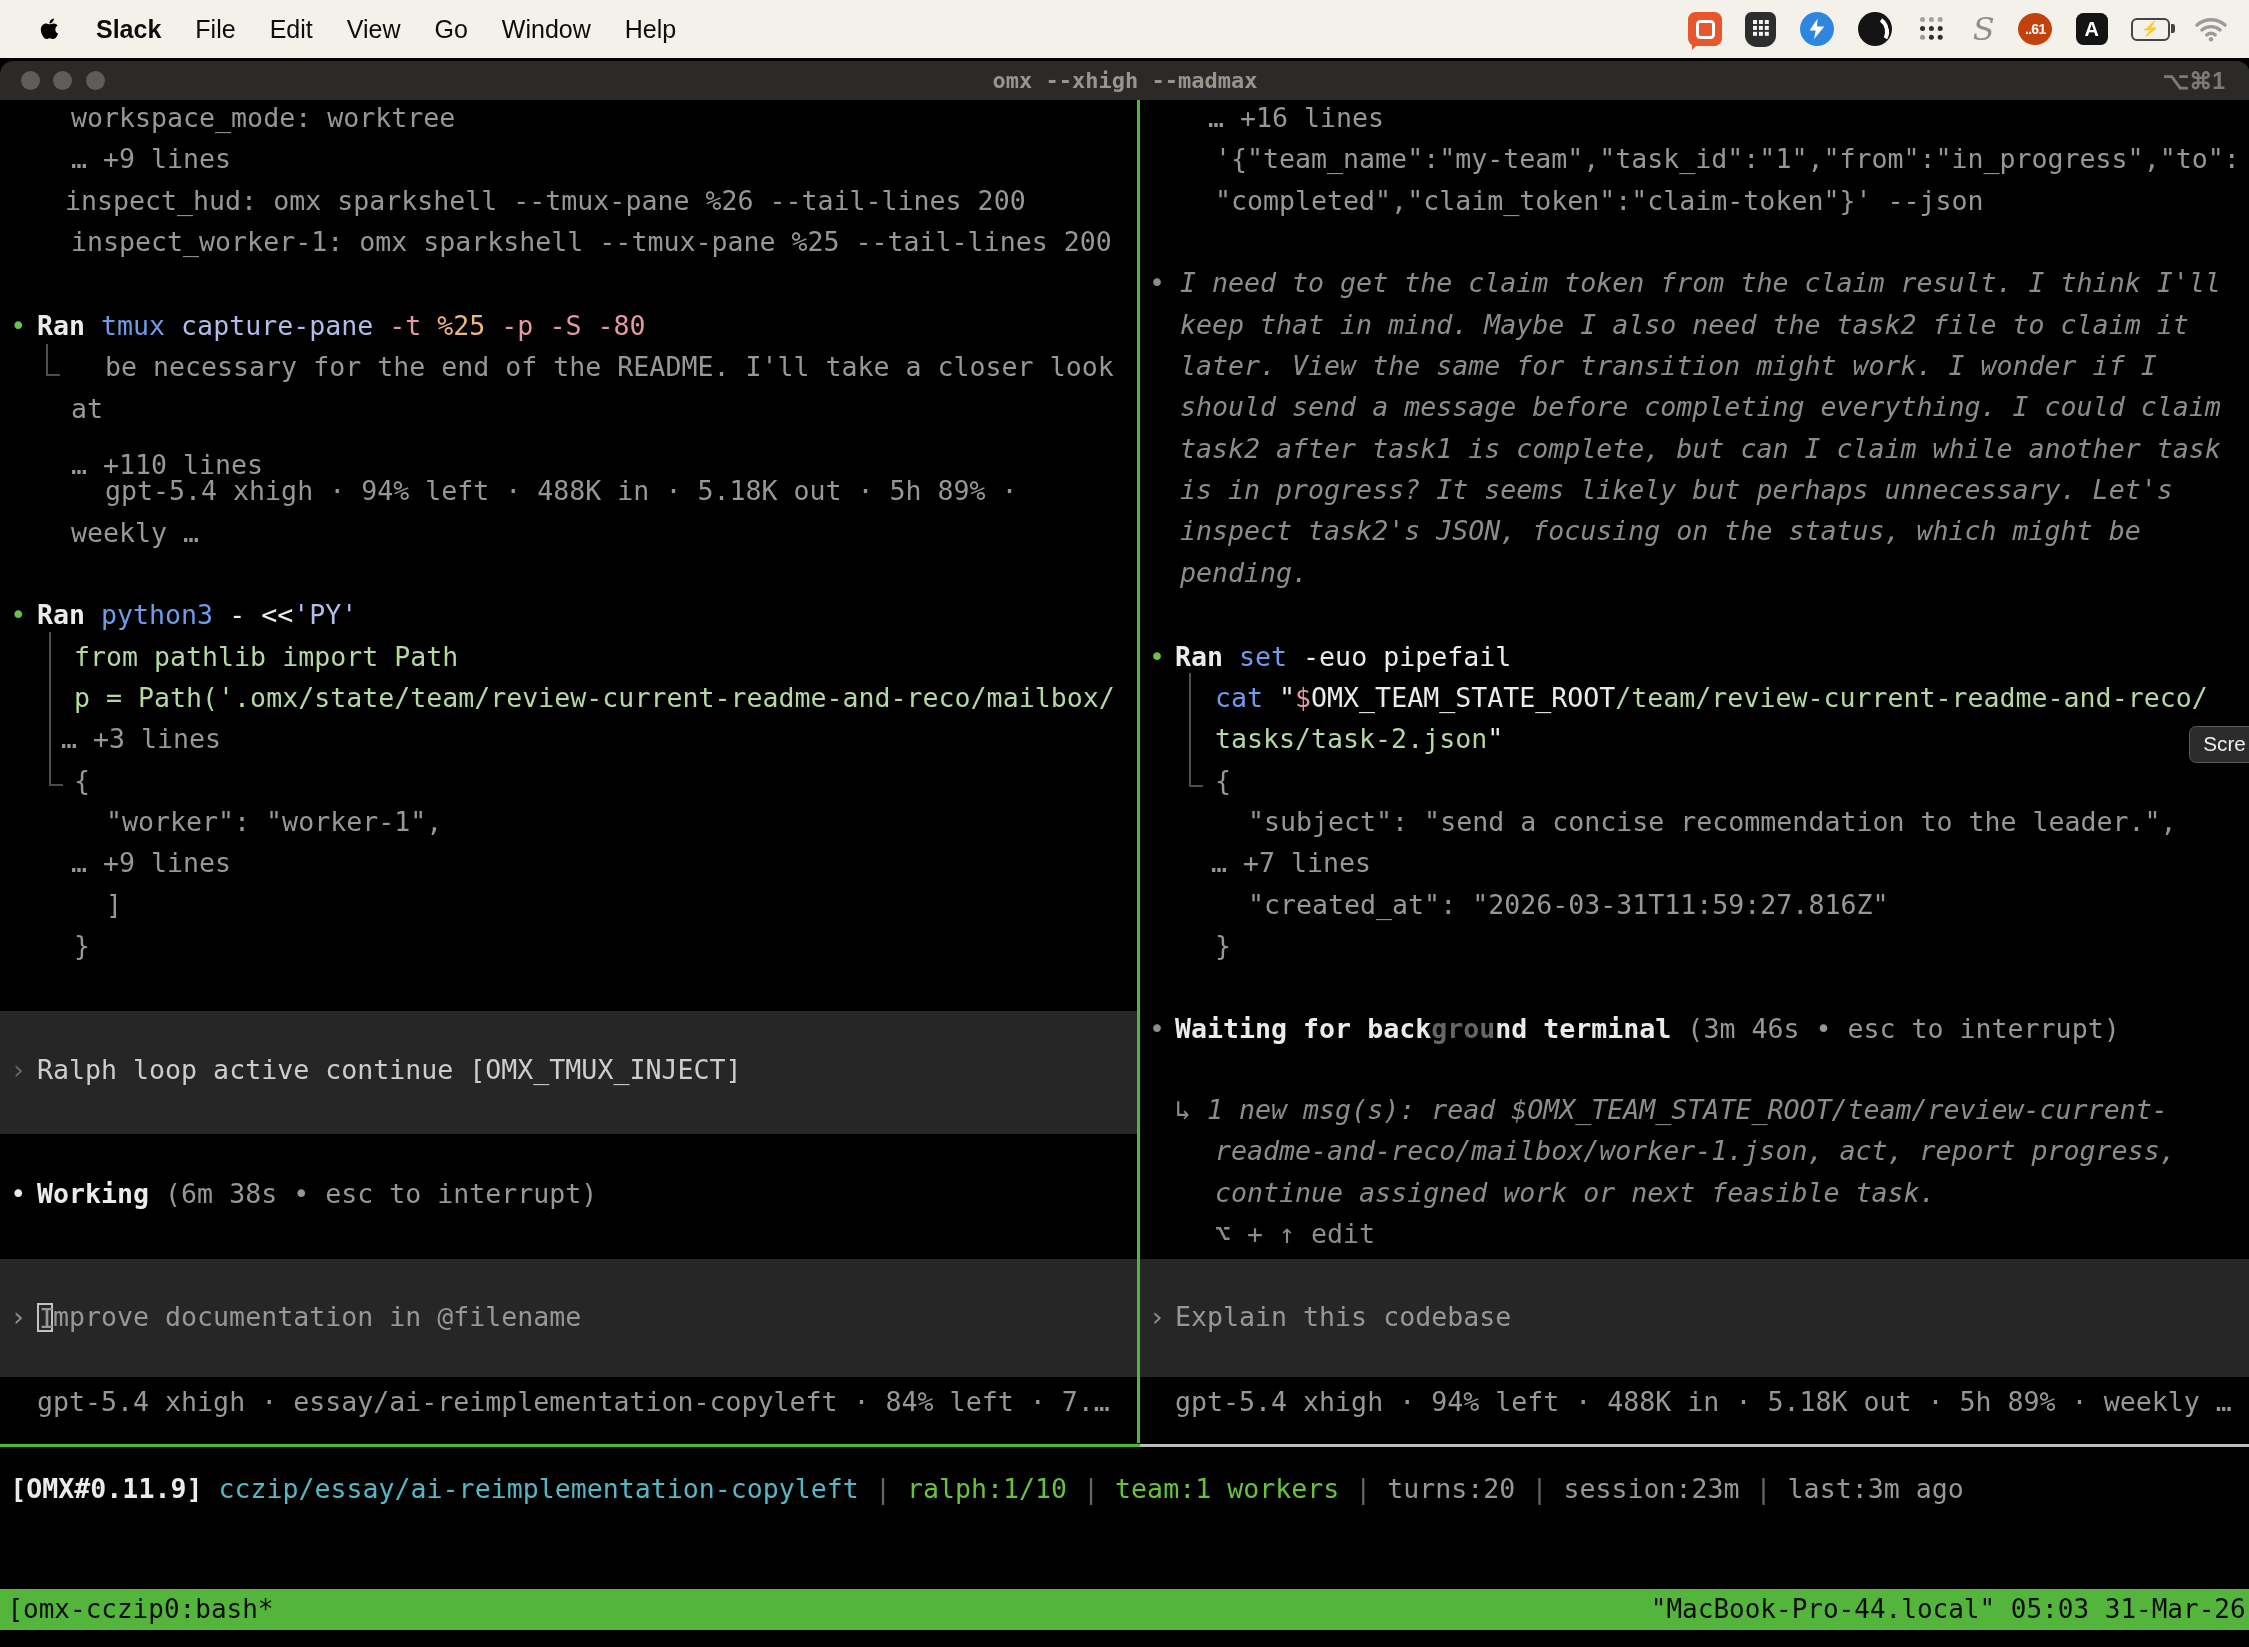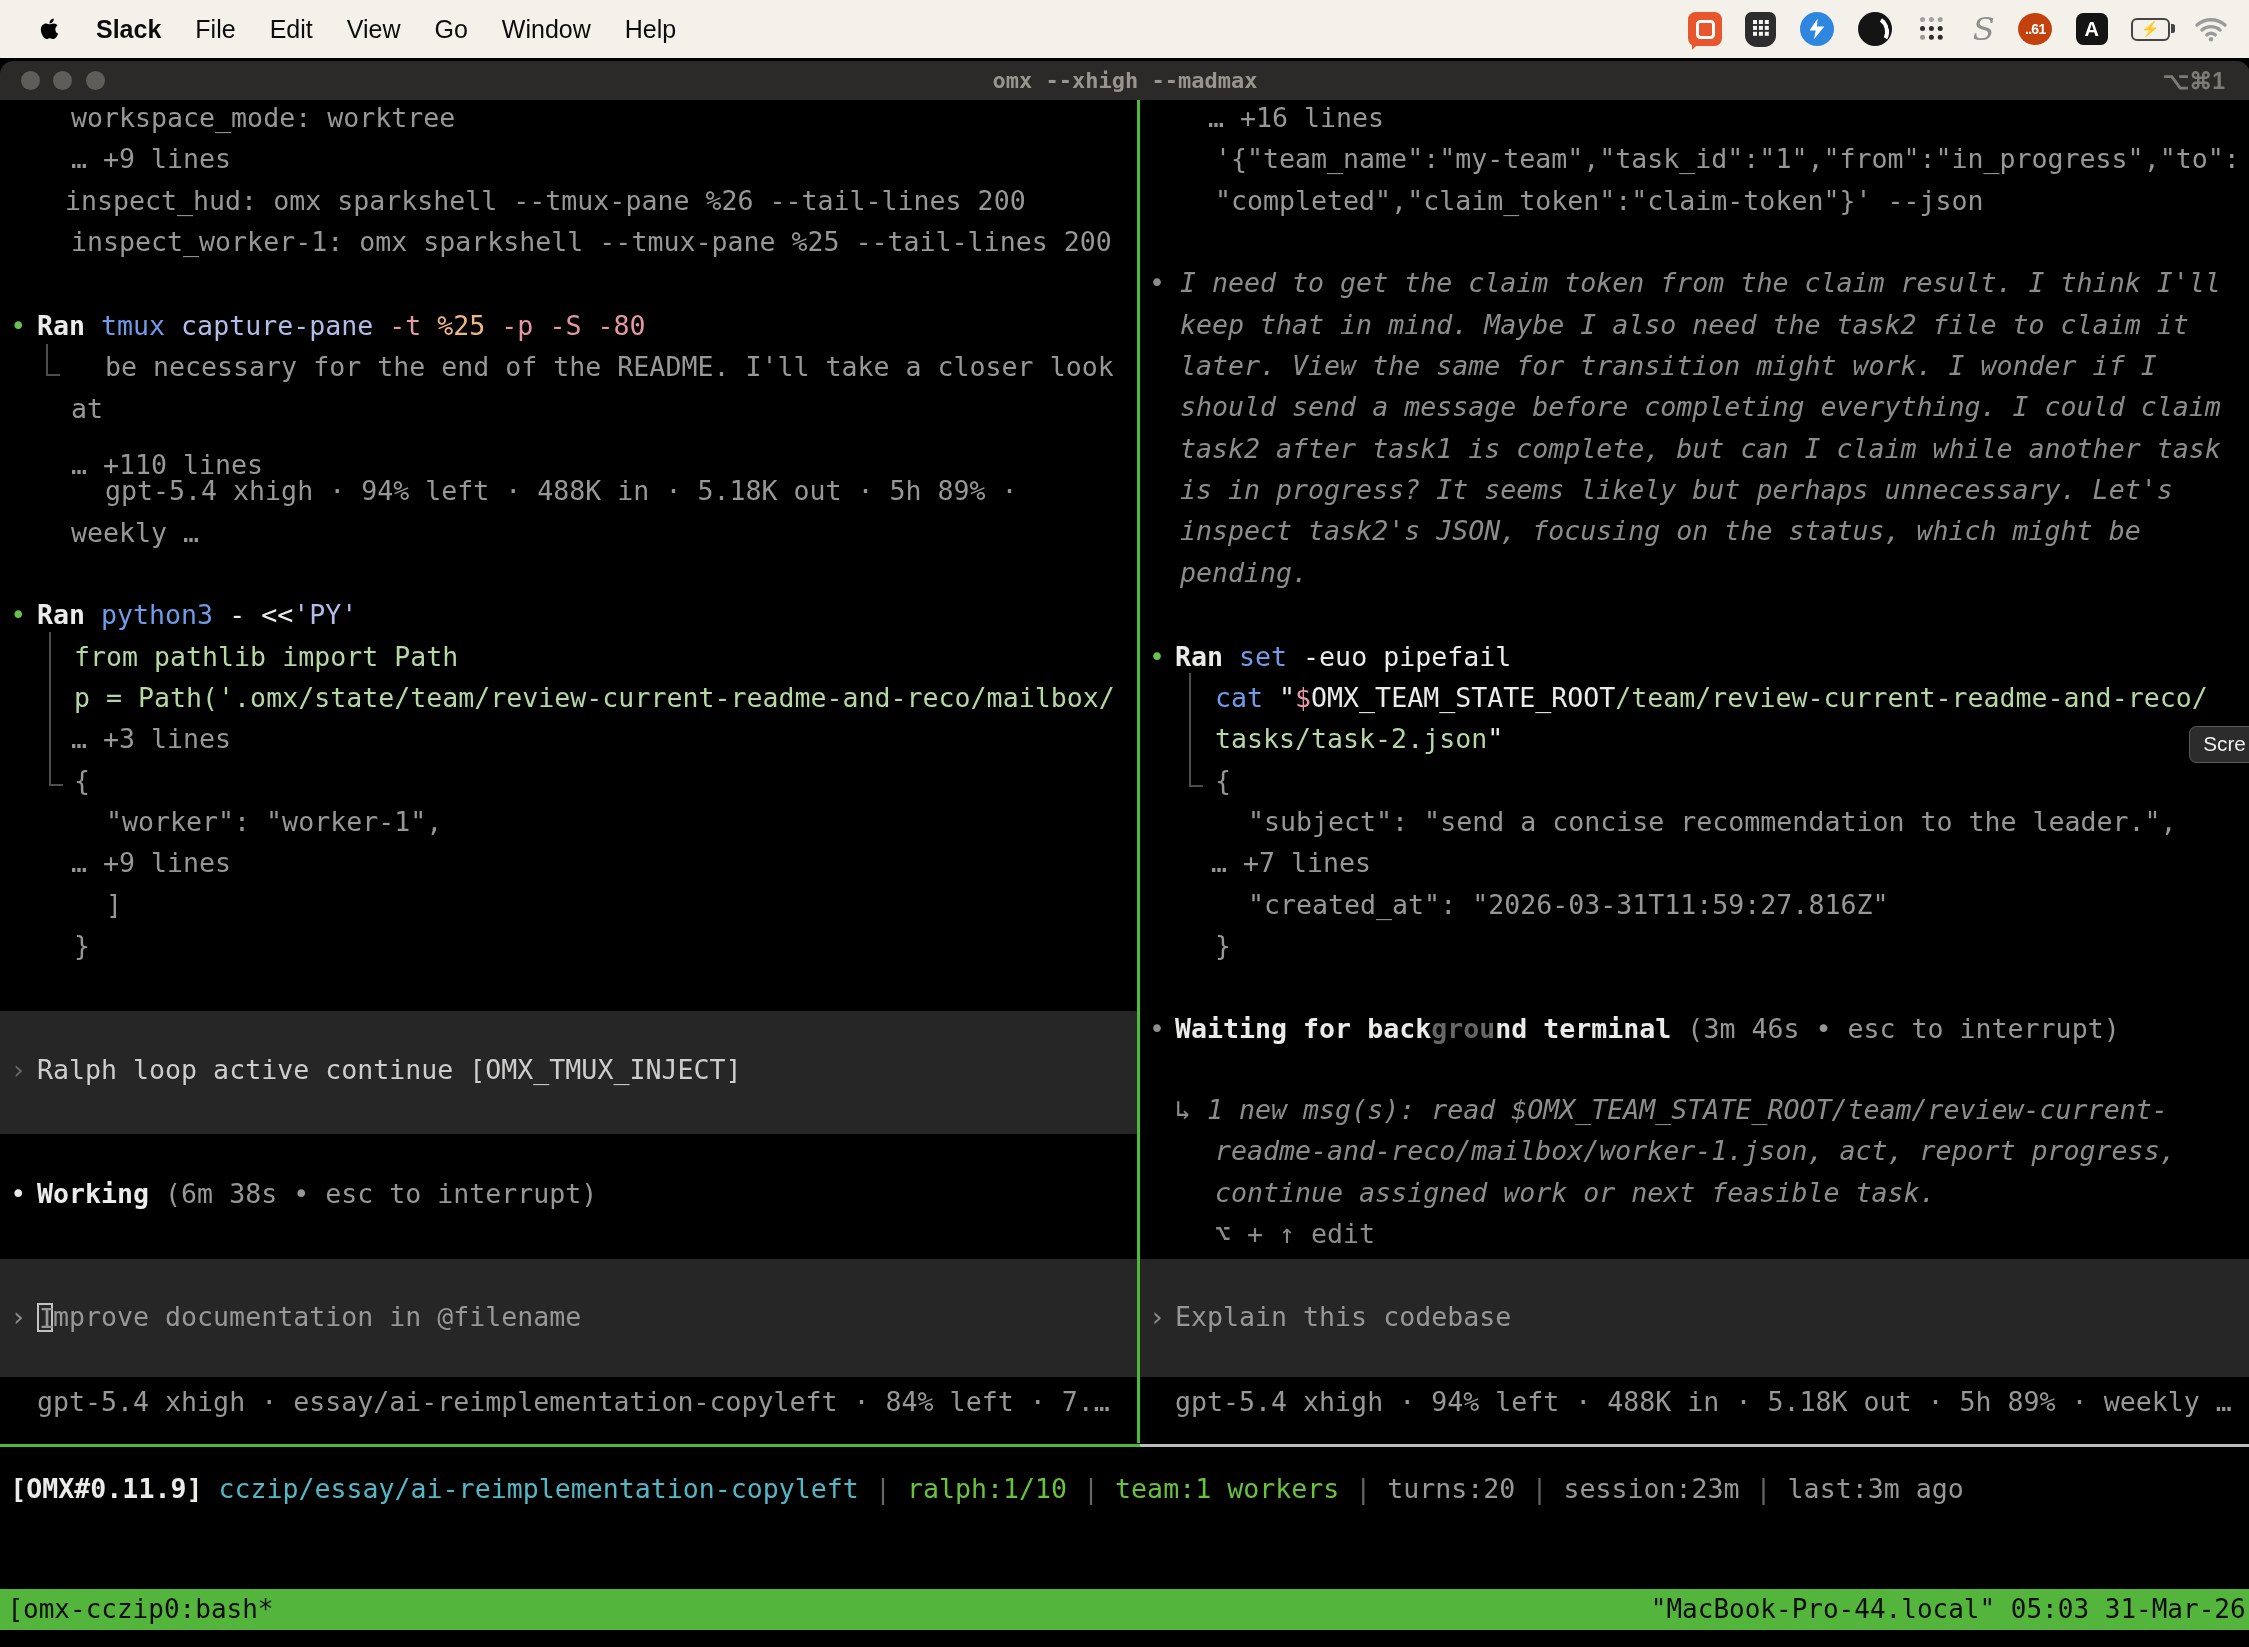"… +3 lines" div.tl { left: 71px -> 61px }
